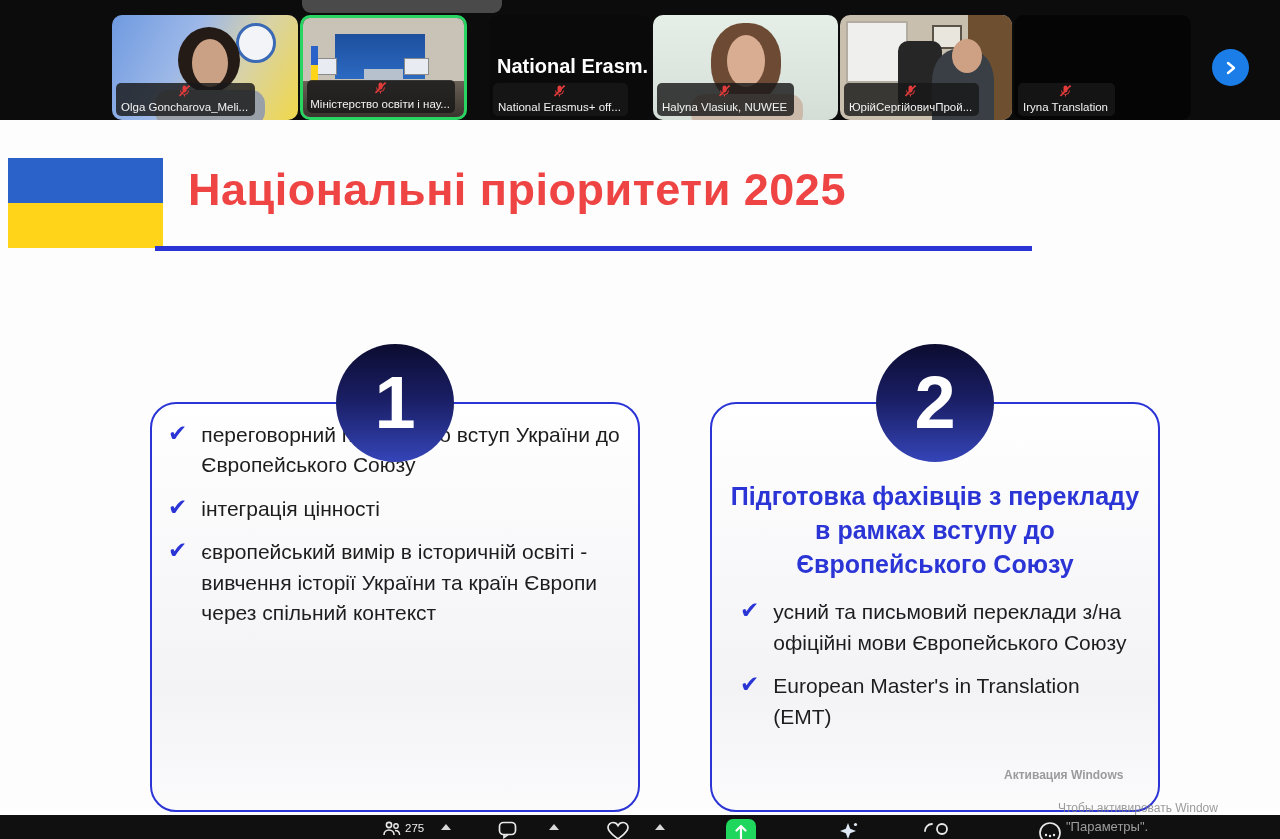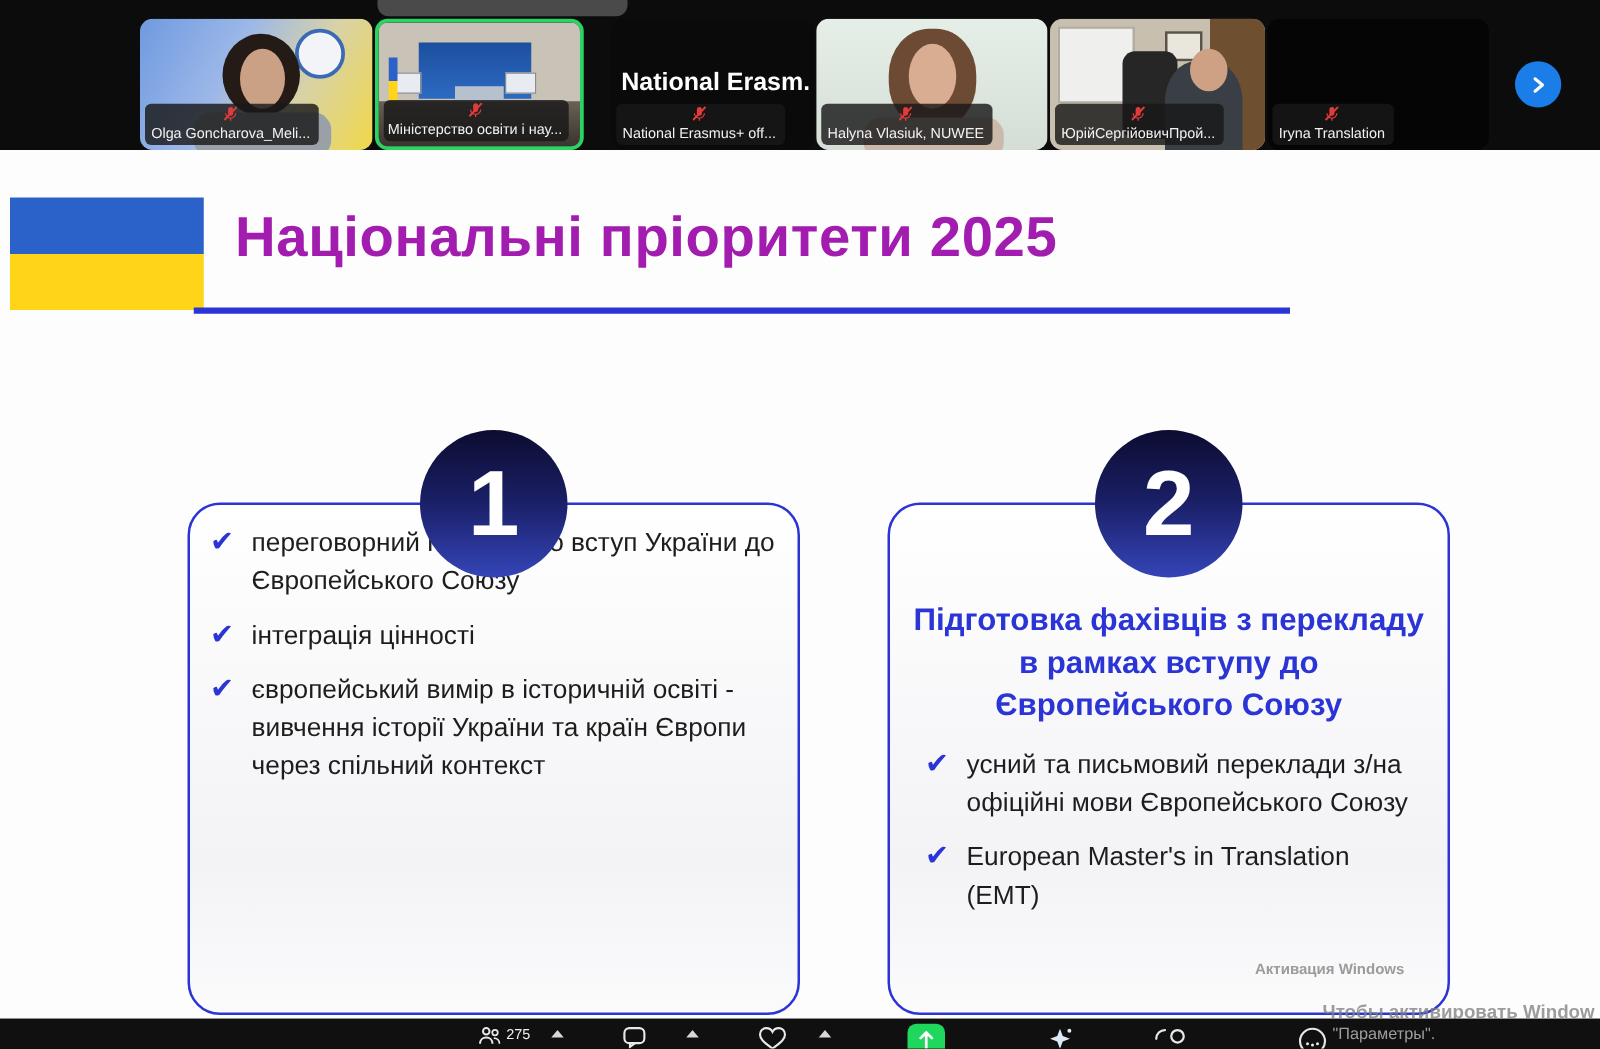"Національні пріоритети 2025" .slide-title { color: #a21caf -> #ef4444 }
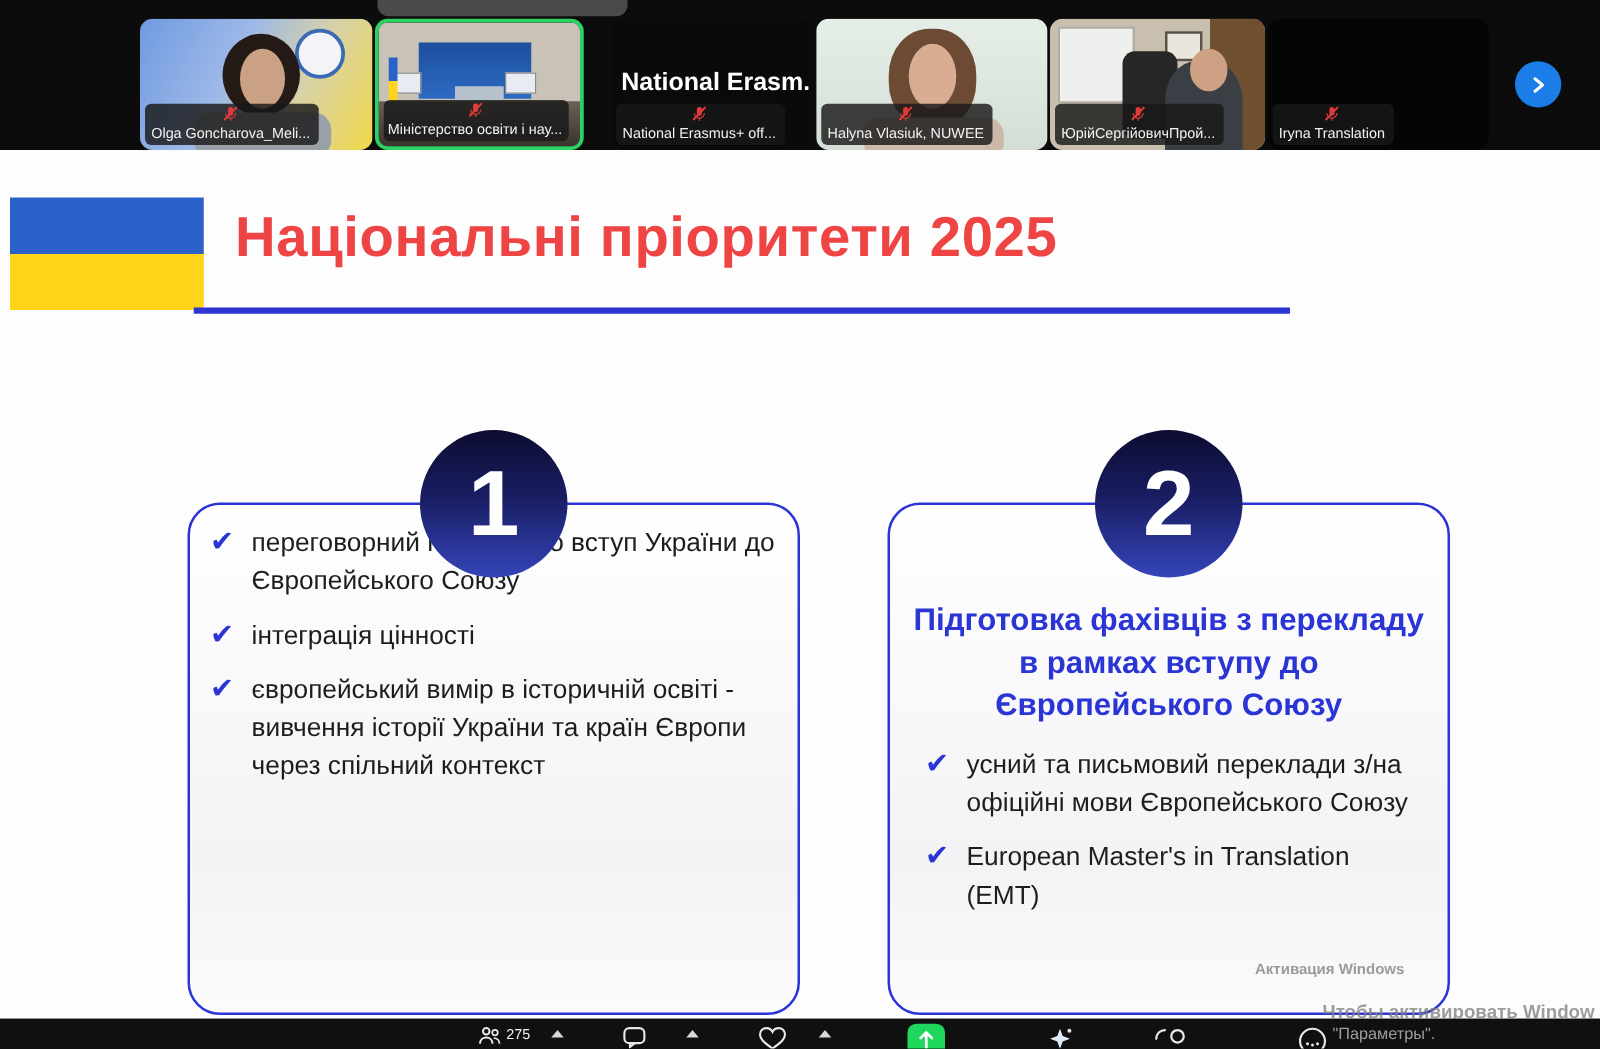"Чтобы активировать Window" .wm2 { font-size: 15px -> 12px; font-weight: bold -> none }
